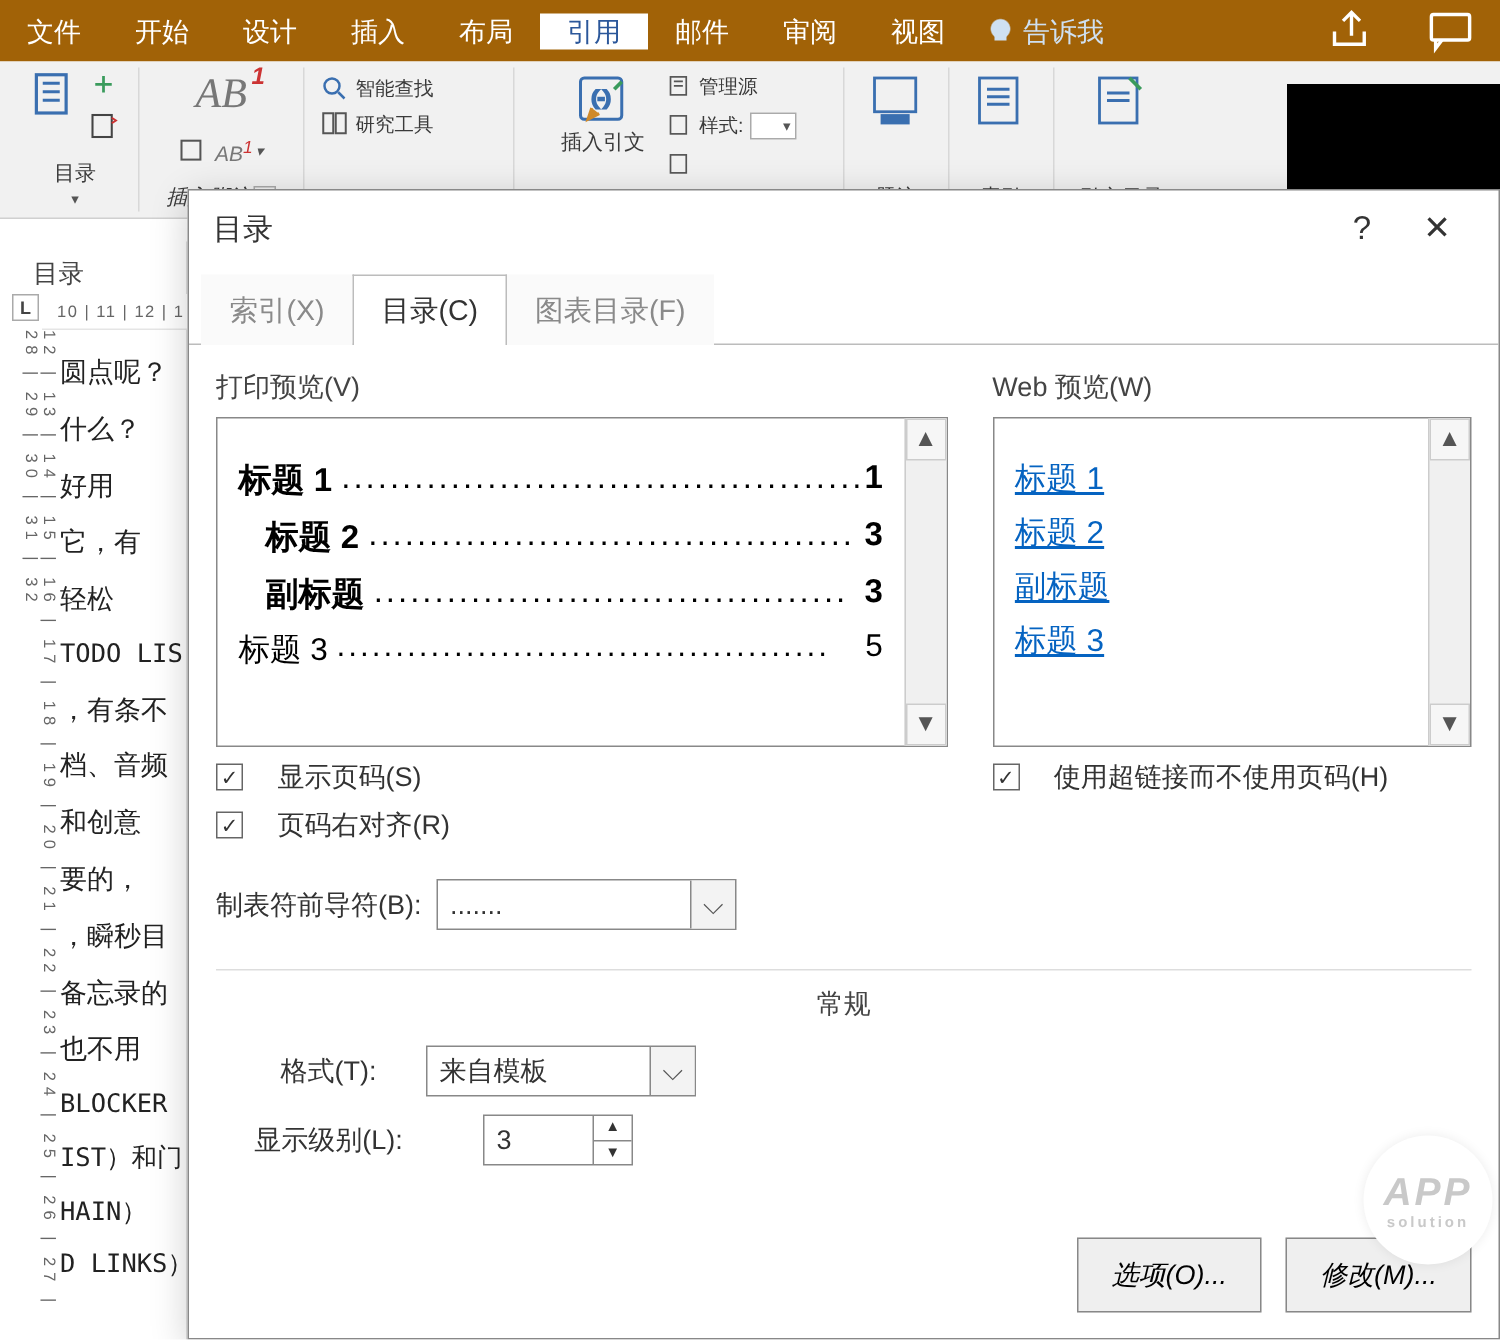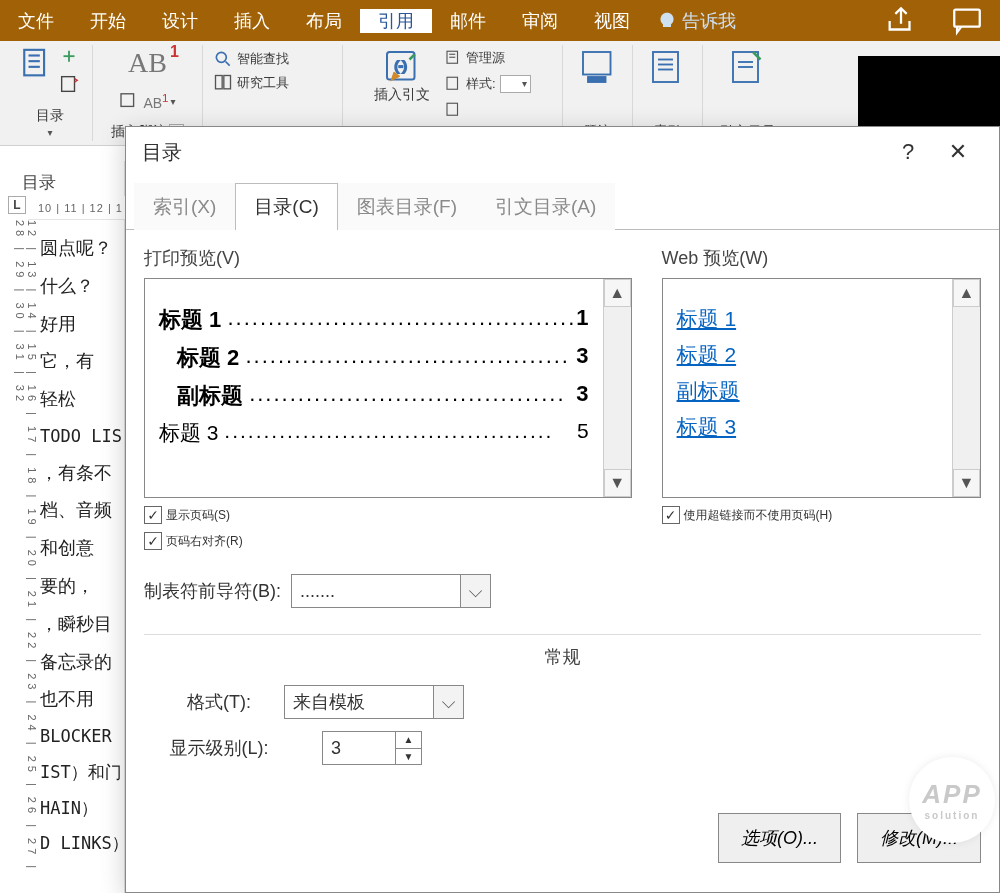"AB" .group-footnote { font-style: none -> italic }
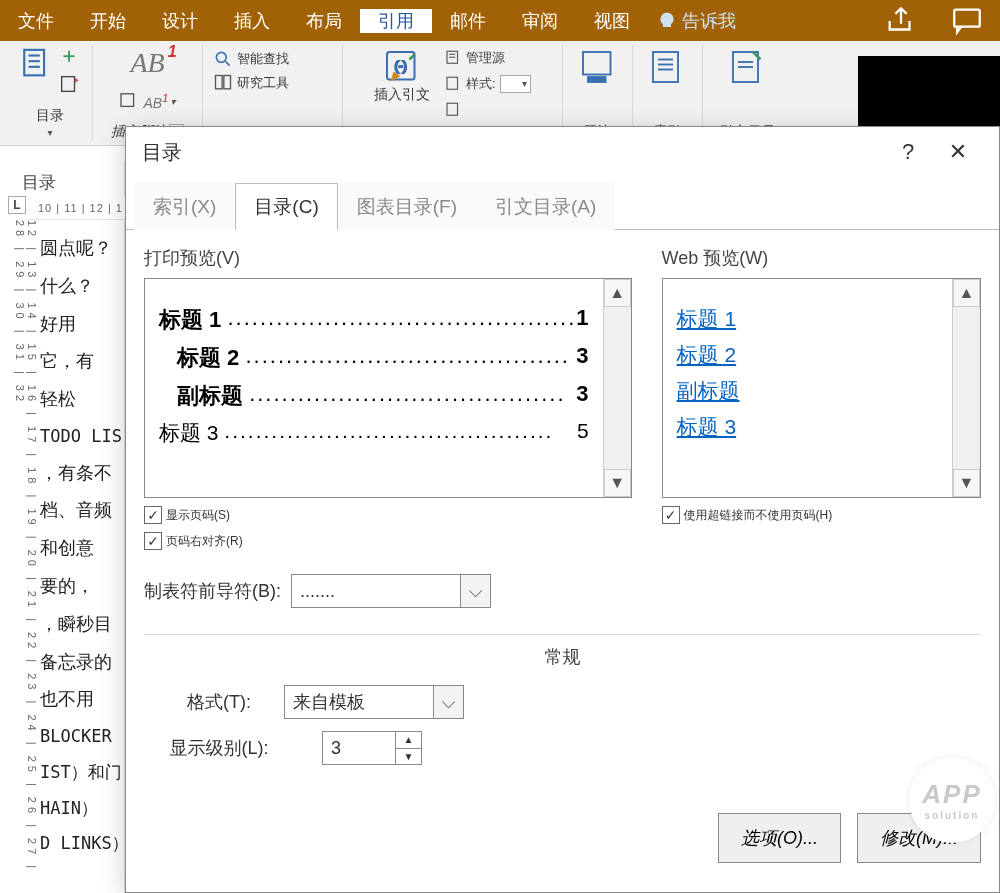"引文目录(A)" div.dlg-tab { html: <div><span>引文目录(A)</span></div> -> none }
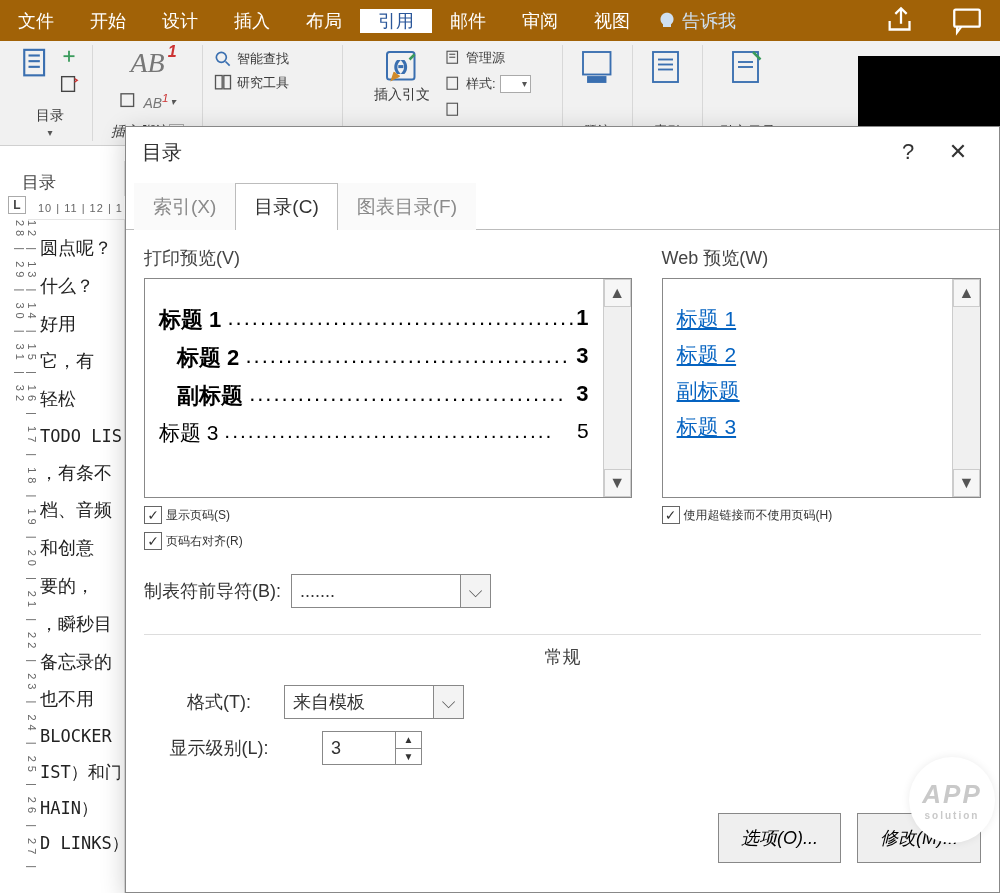"显示页码(S)" .chk-row { font-size: 12px -> 18px; gap: 4px -> 23px }
